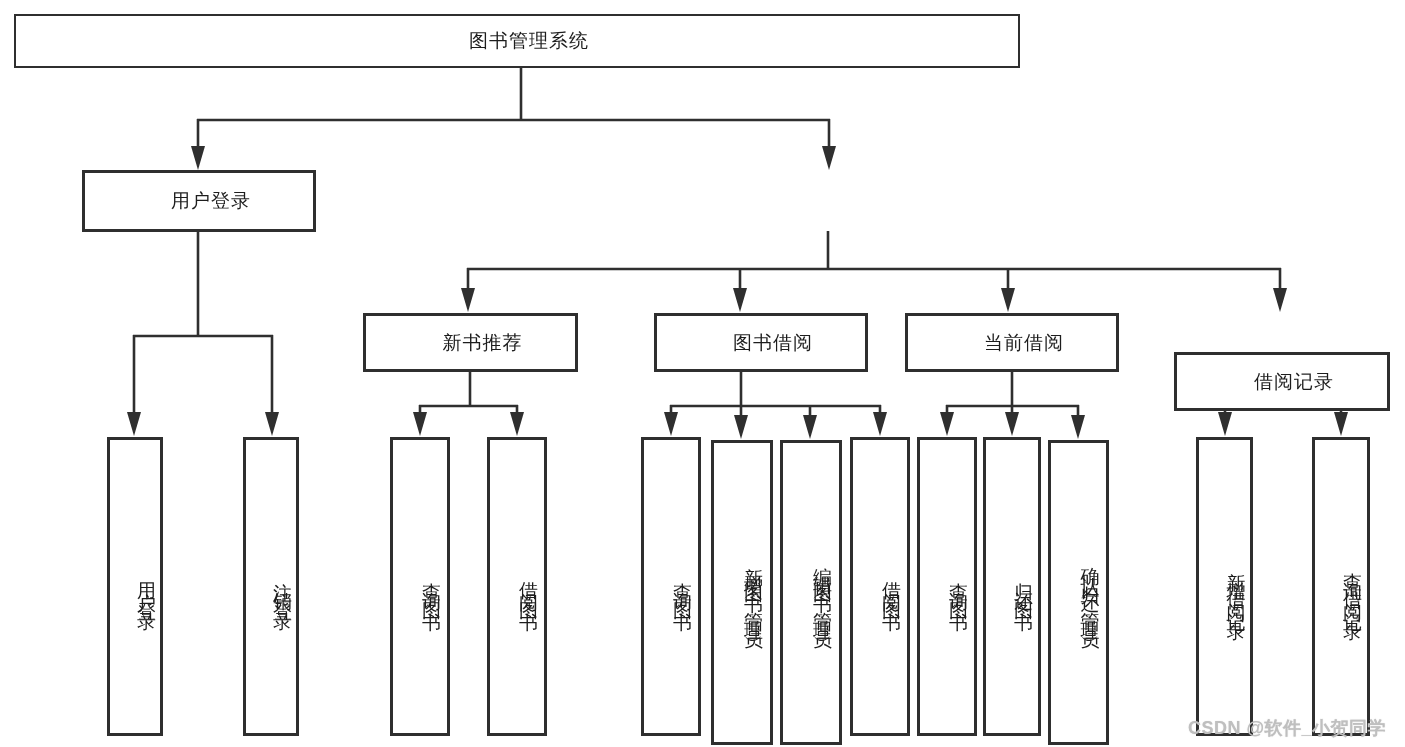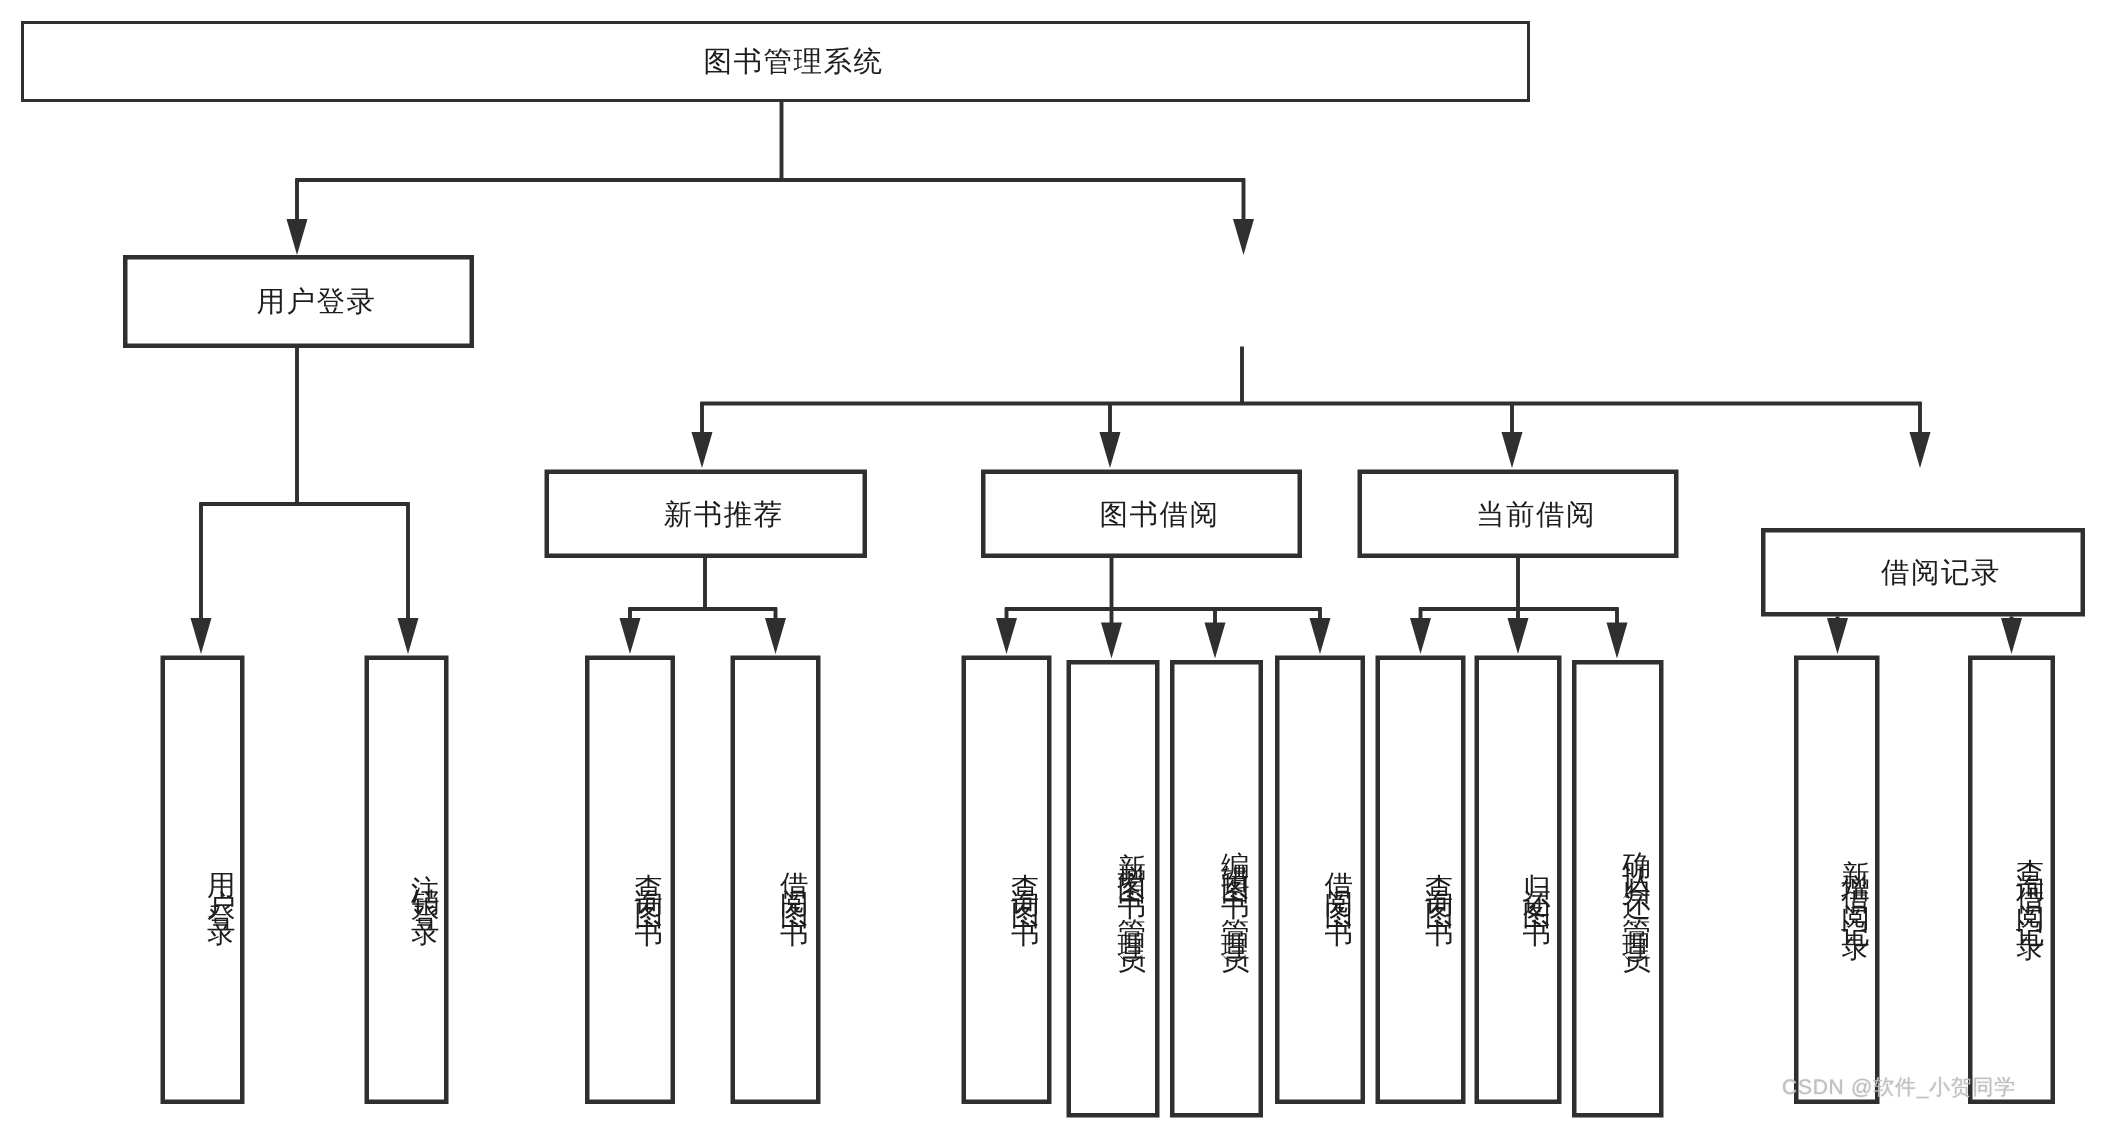"CSDN @软件_小贺同学" .watermark { font-size: 14px -> 18px; font-weight: none -> bold }
